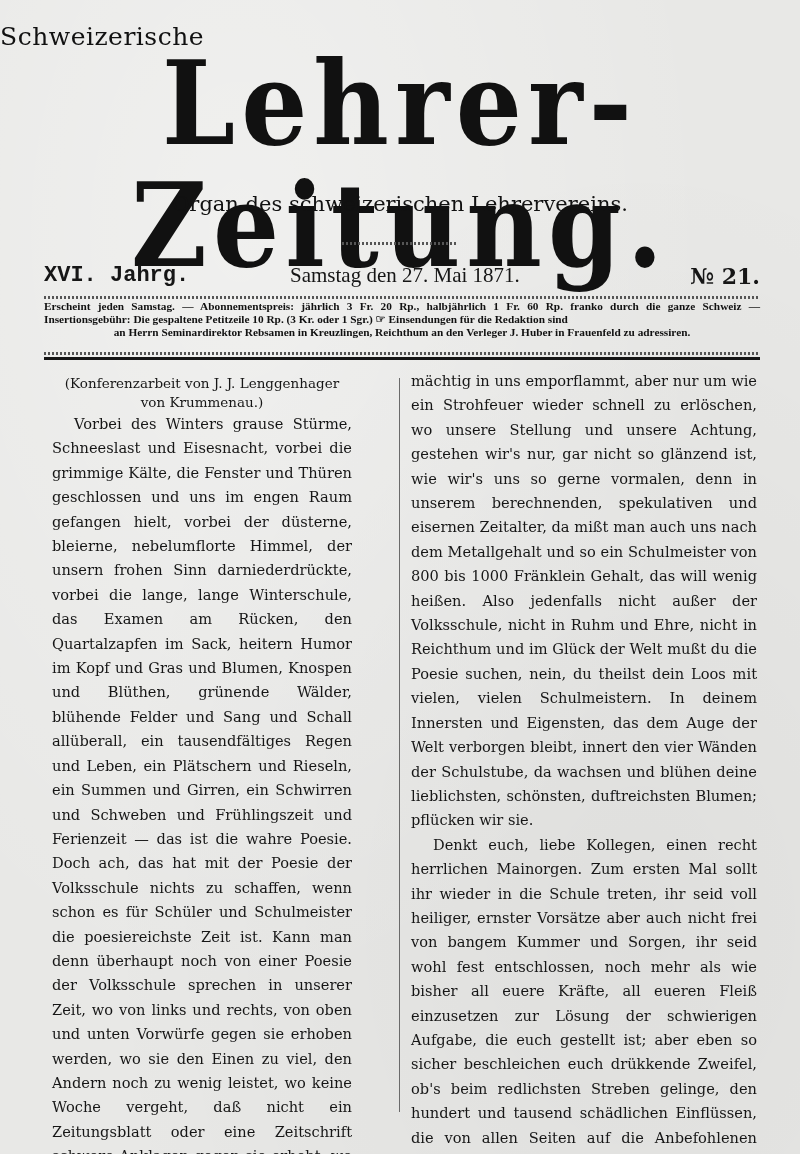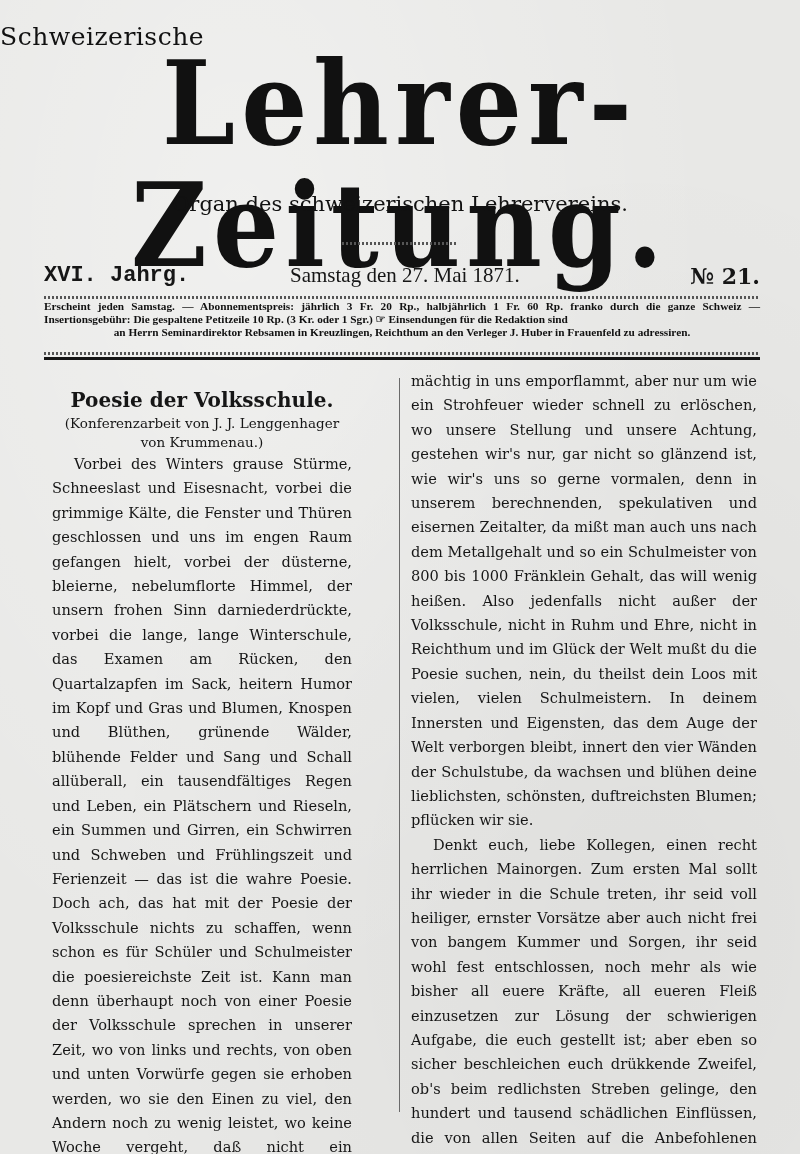"Poesie der Volksschule." div.art-title { html: <div>Poesie der Volksschule.</div> -> none }
